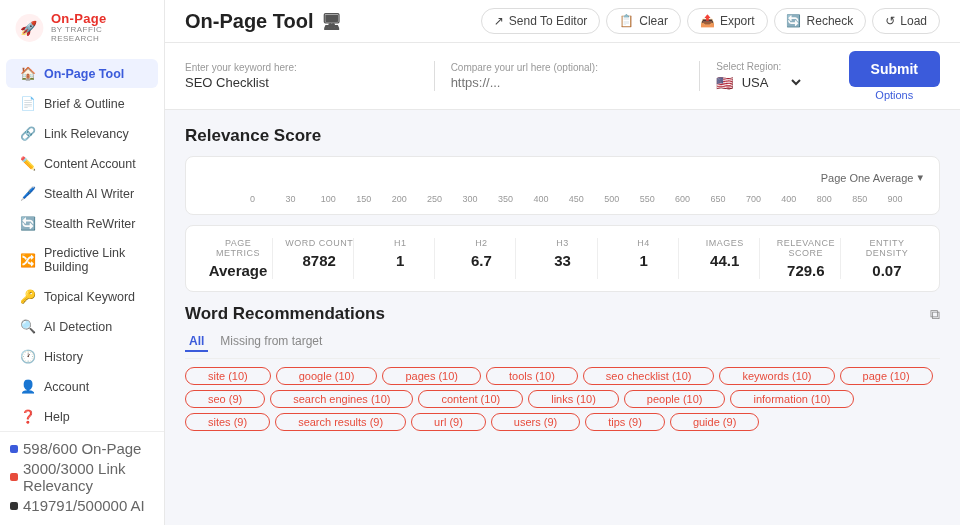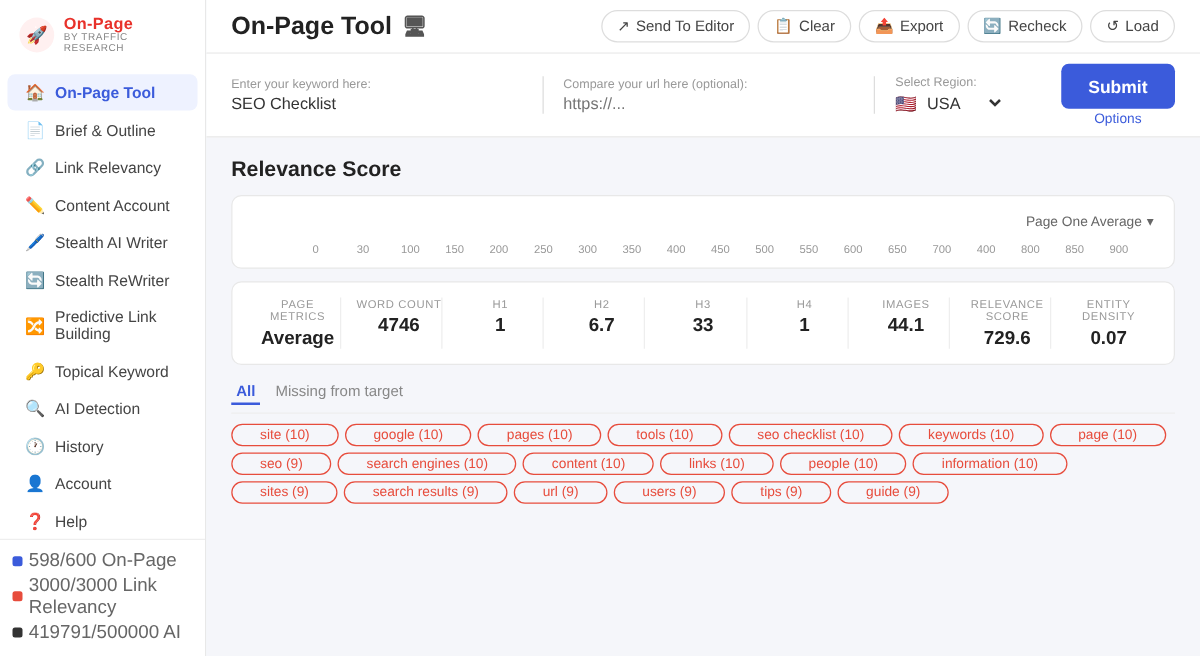"4746" div.metric-value { text: 4746 -> 8782 }
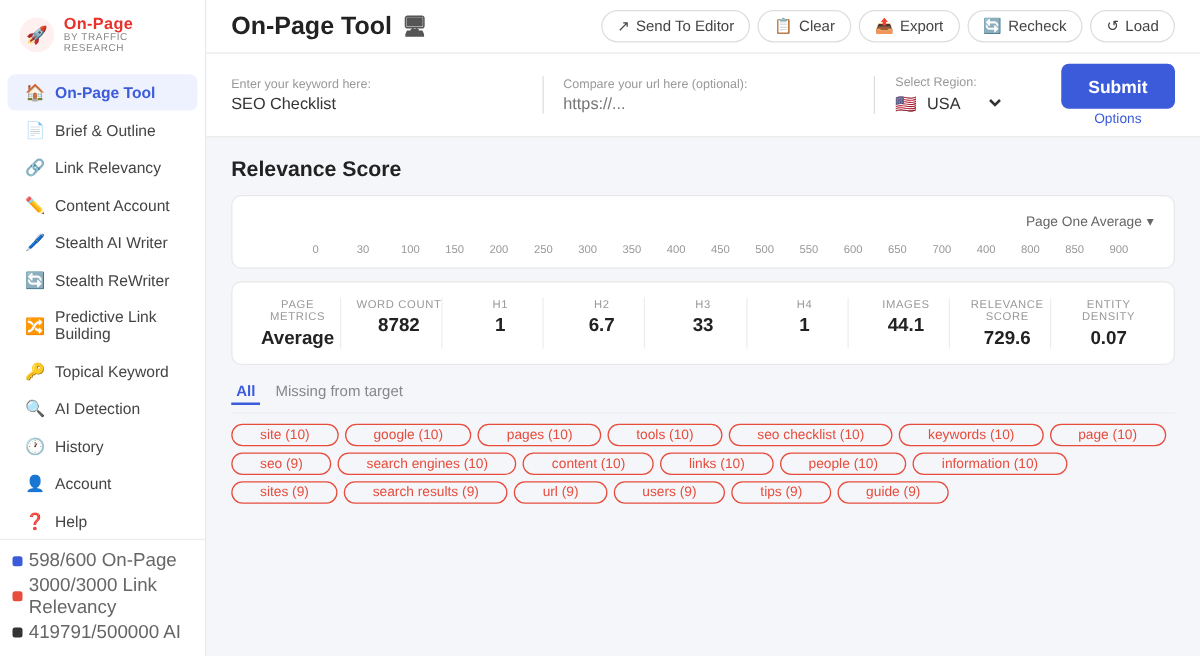"Word Recommendations" div.word-rec-header { html: none -> <div> <span>Word Recommendations</span> <span>⧉</span> </div> }
